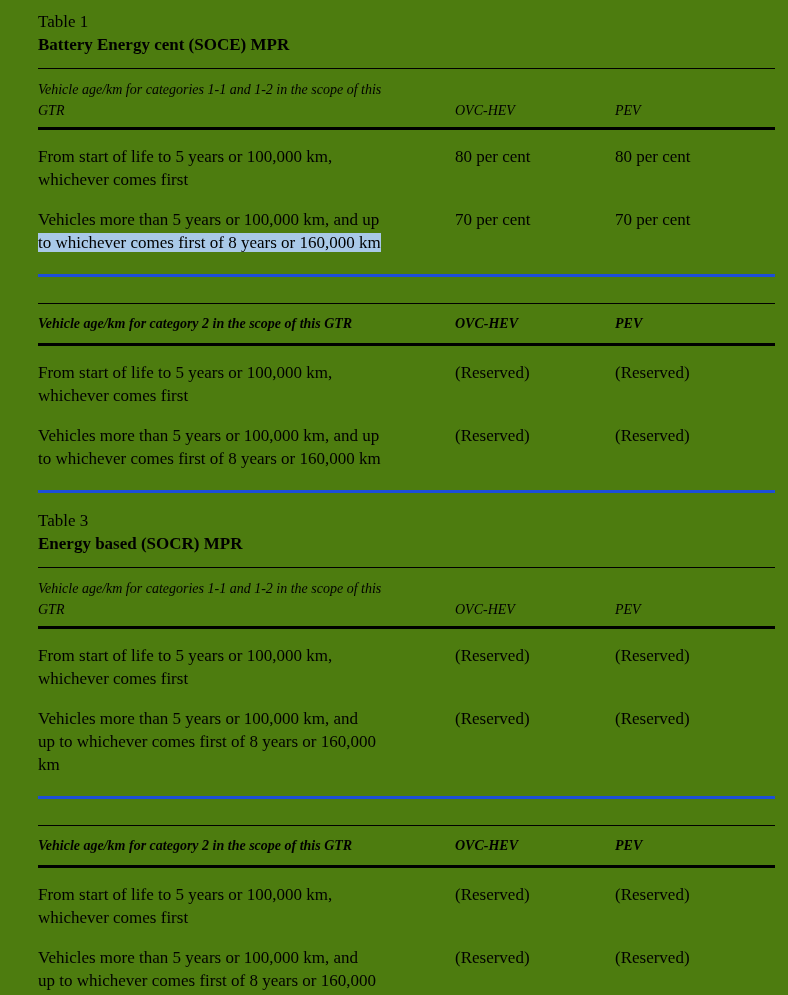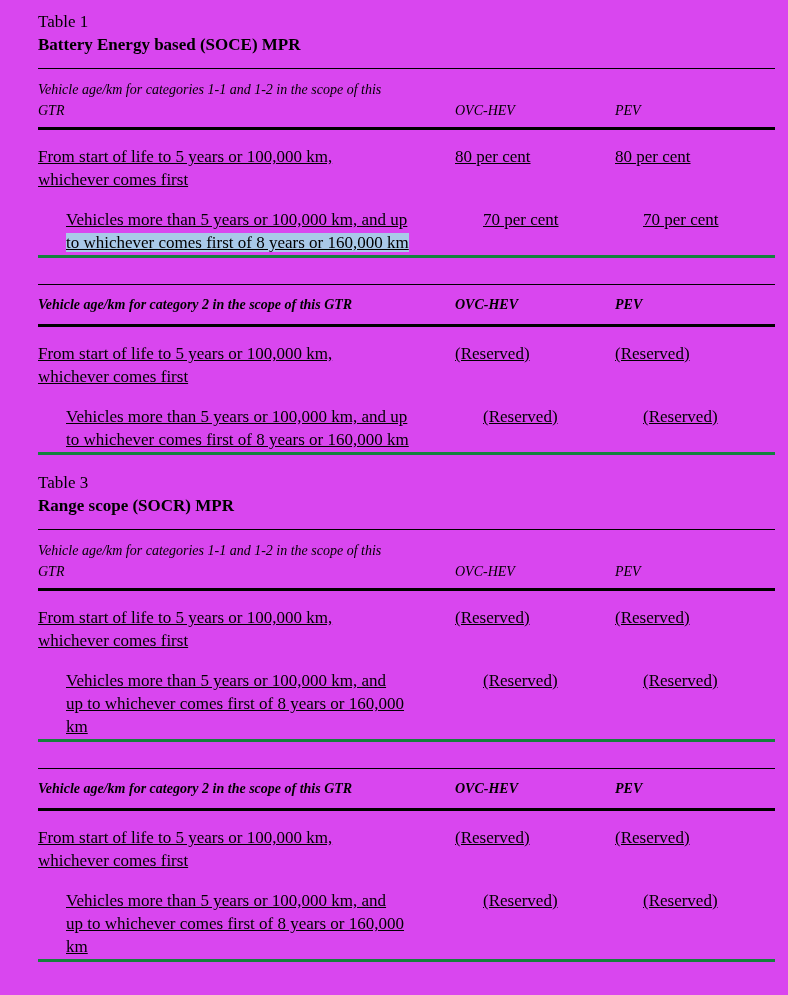"Table 1" .page { background: #d946ef -> #4d7c0f }
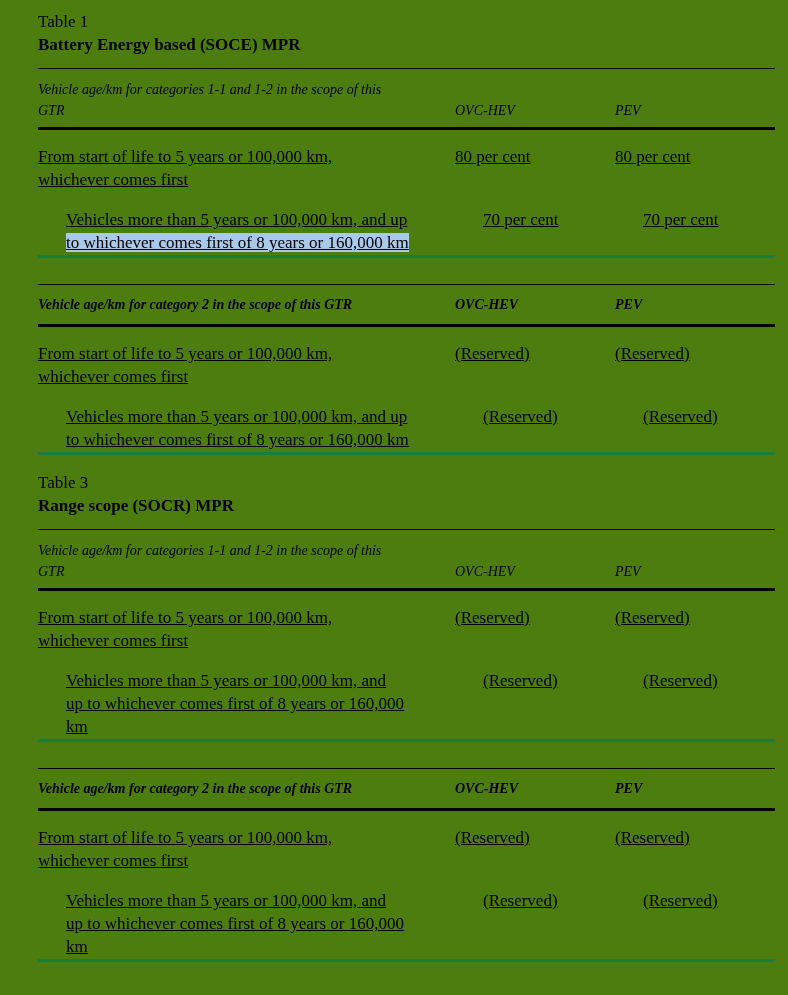"Battery Energy based (SOCE) MPR" span.ttl { text: based -> cent }
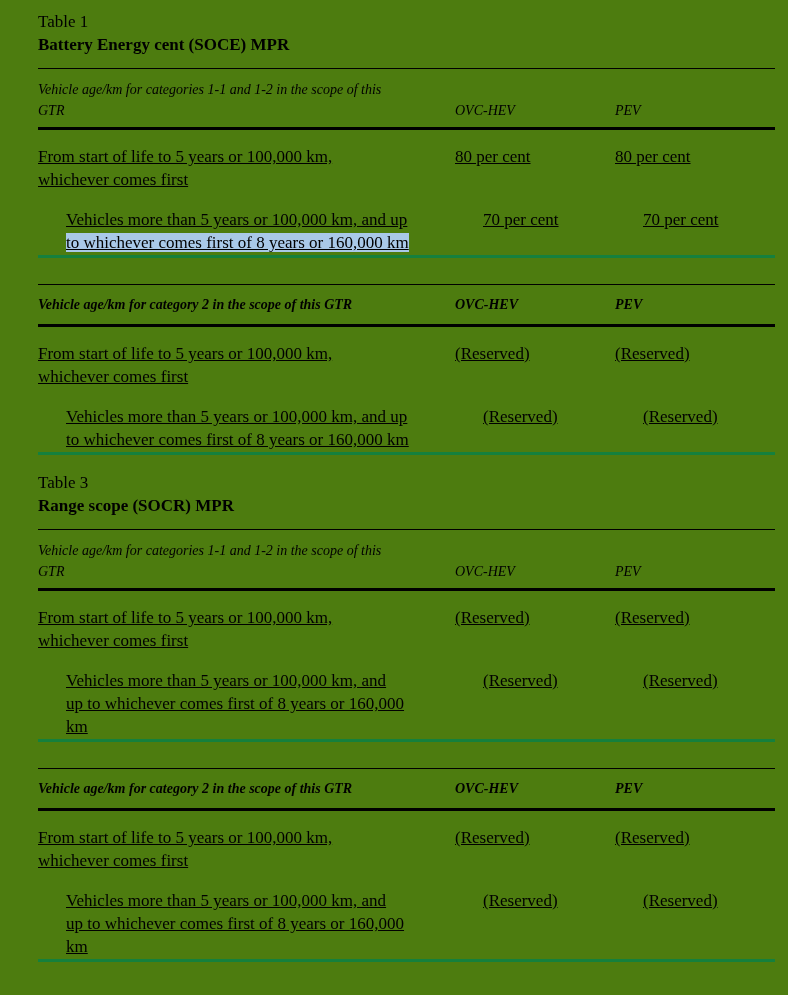"Vehicle age/km for categories 1-1" .section { border-bottom: 3px solid #15803d -> 3px solid #1d4ed8 }
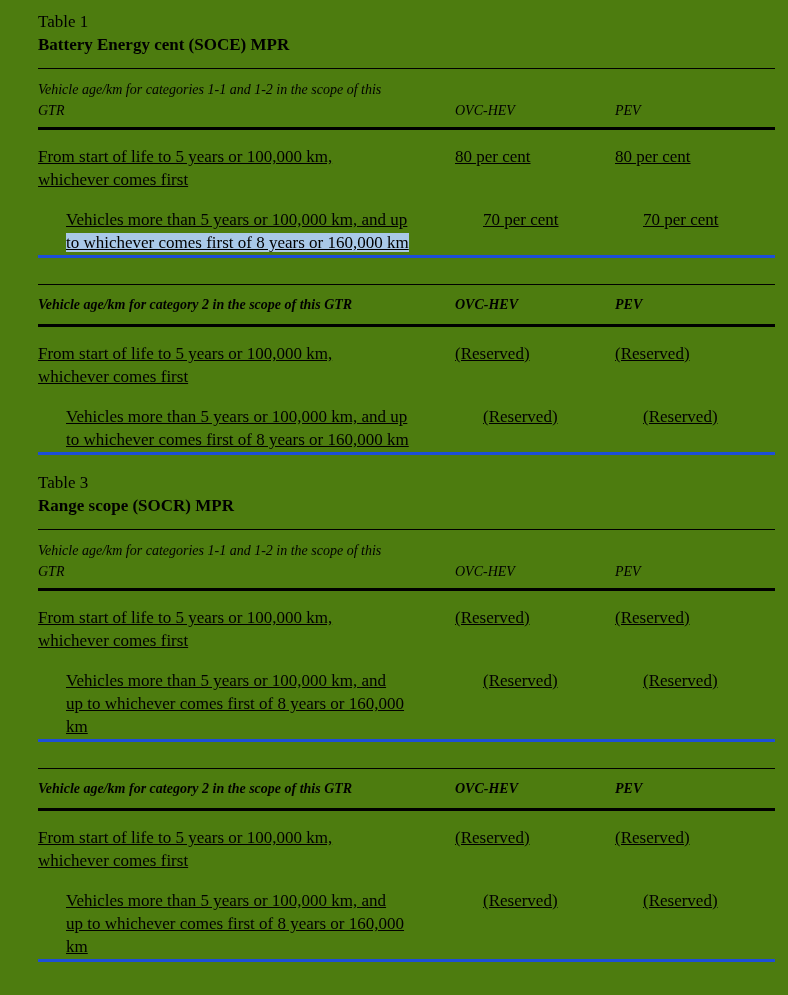"From start of life to" .rows { padding: 15px 0 1px 0 -> 15px 0 20px 0; text-decoration: underline -> none }
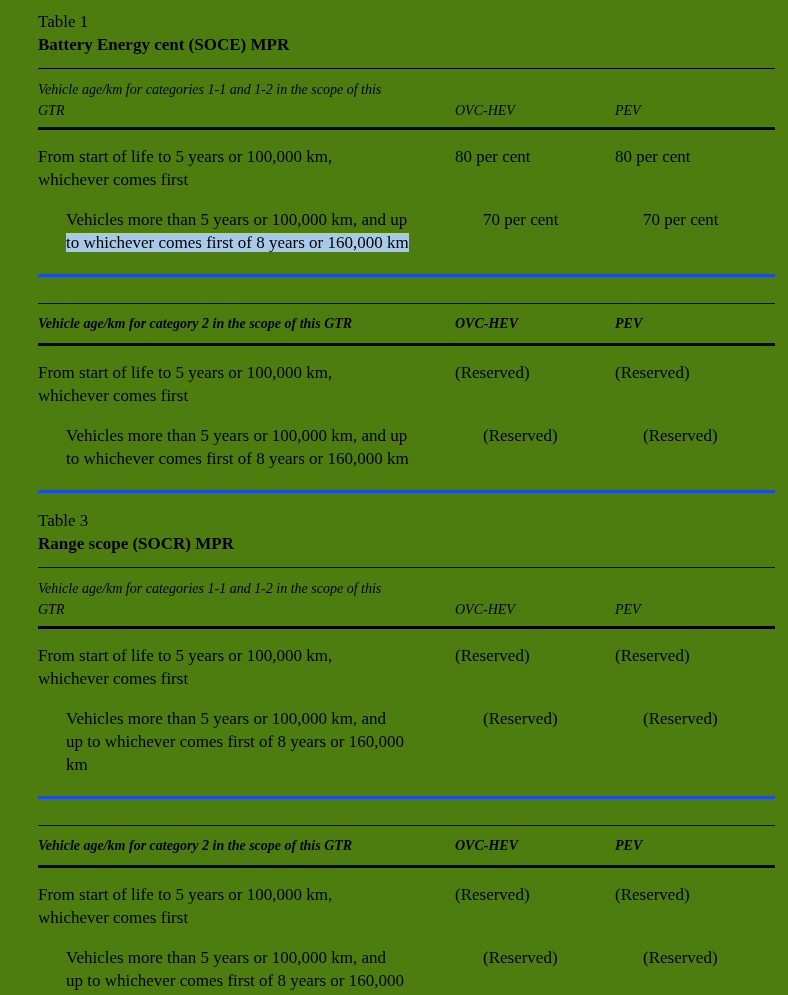"Vehicles more than 5 years" .row + .row { margin-left: 28px -> none }
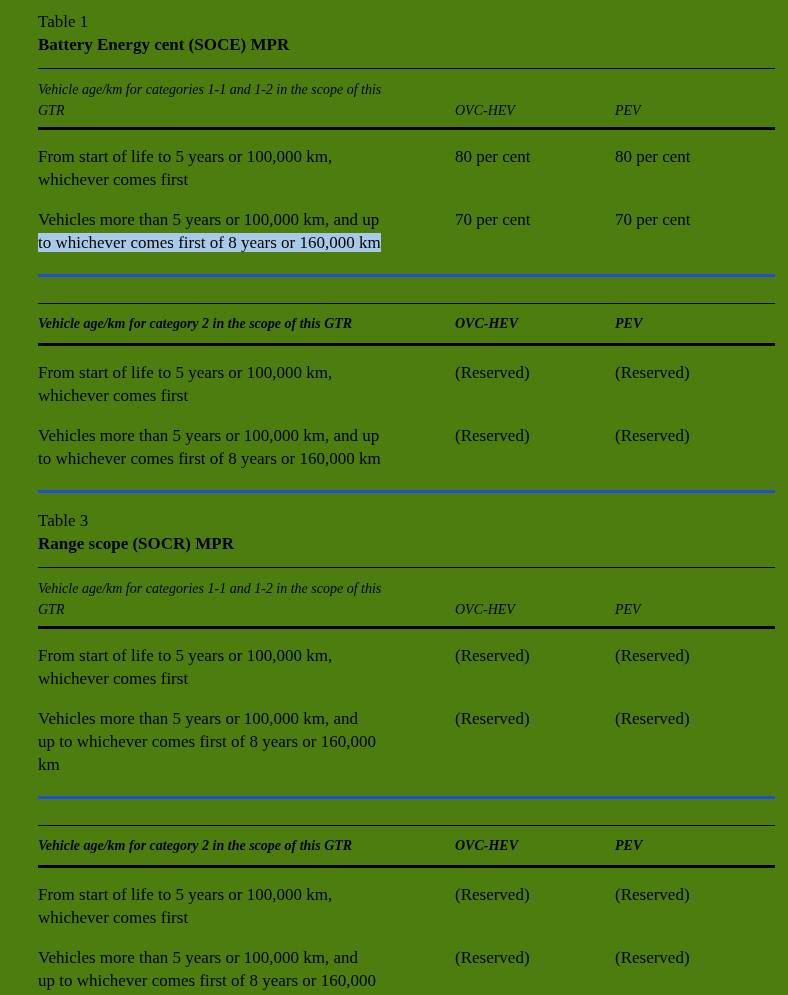"Range scope (SOCR) MPR" span.ttl { text: Range scope -> Energy based }
